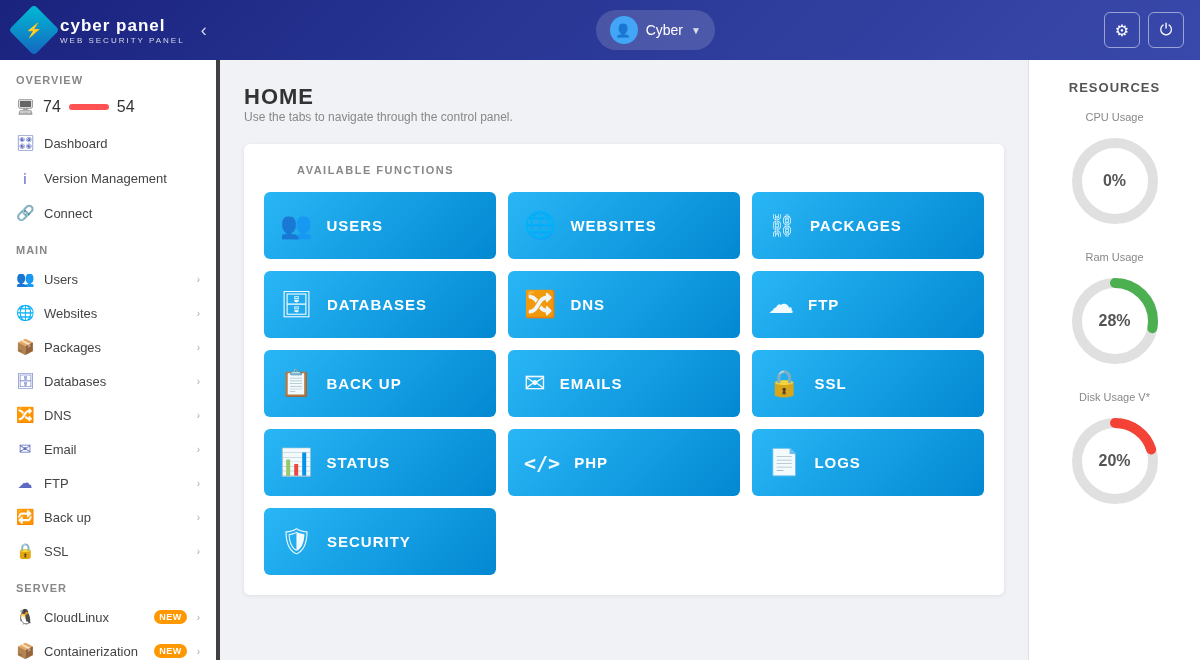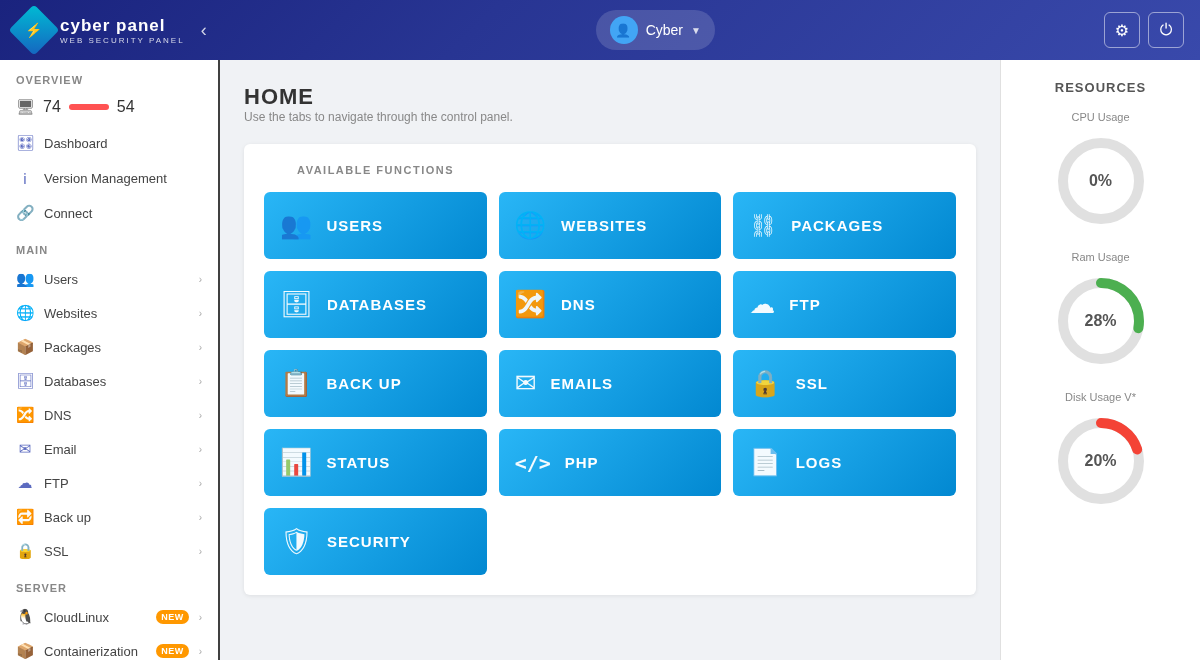"OVERVIEW" .sidebar { border-right: 2px solid #404040 -> 4px solid #404040 }
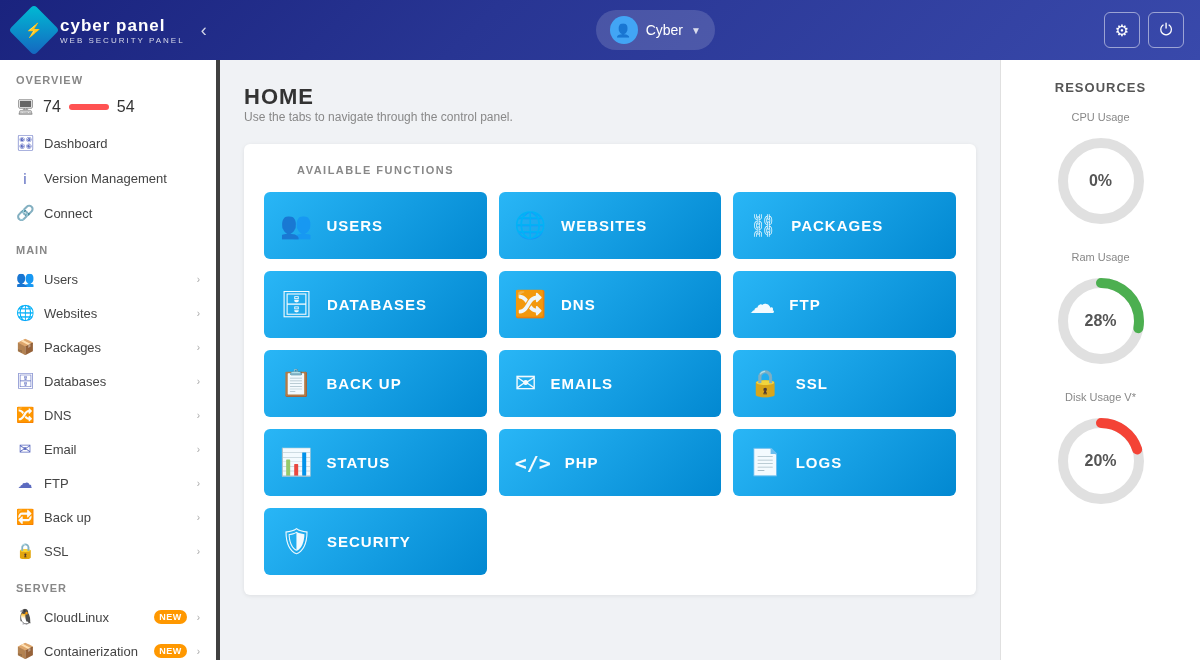"RESOURCES" .right-panel { width: 200px -> 172px }
